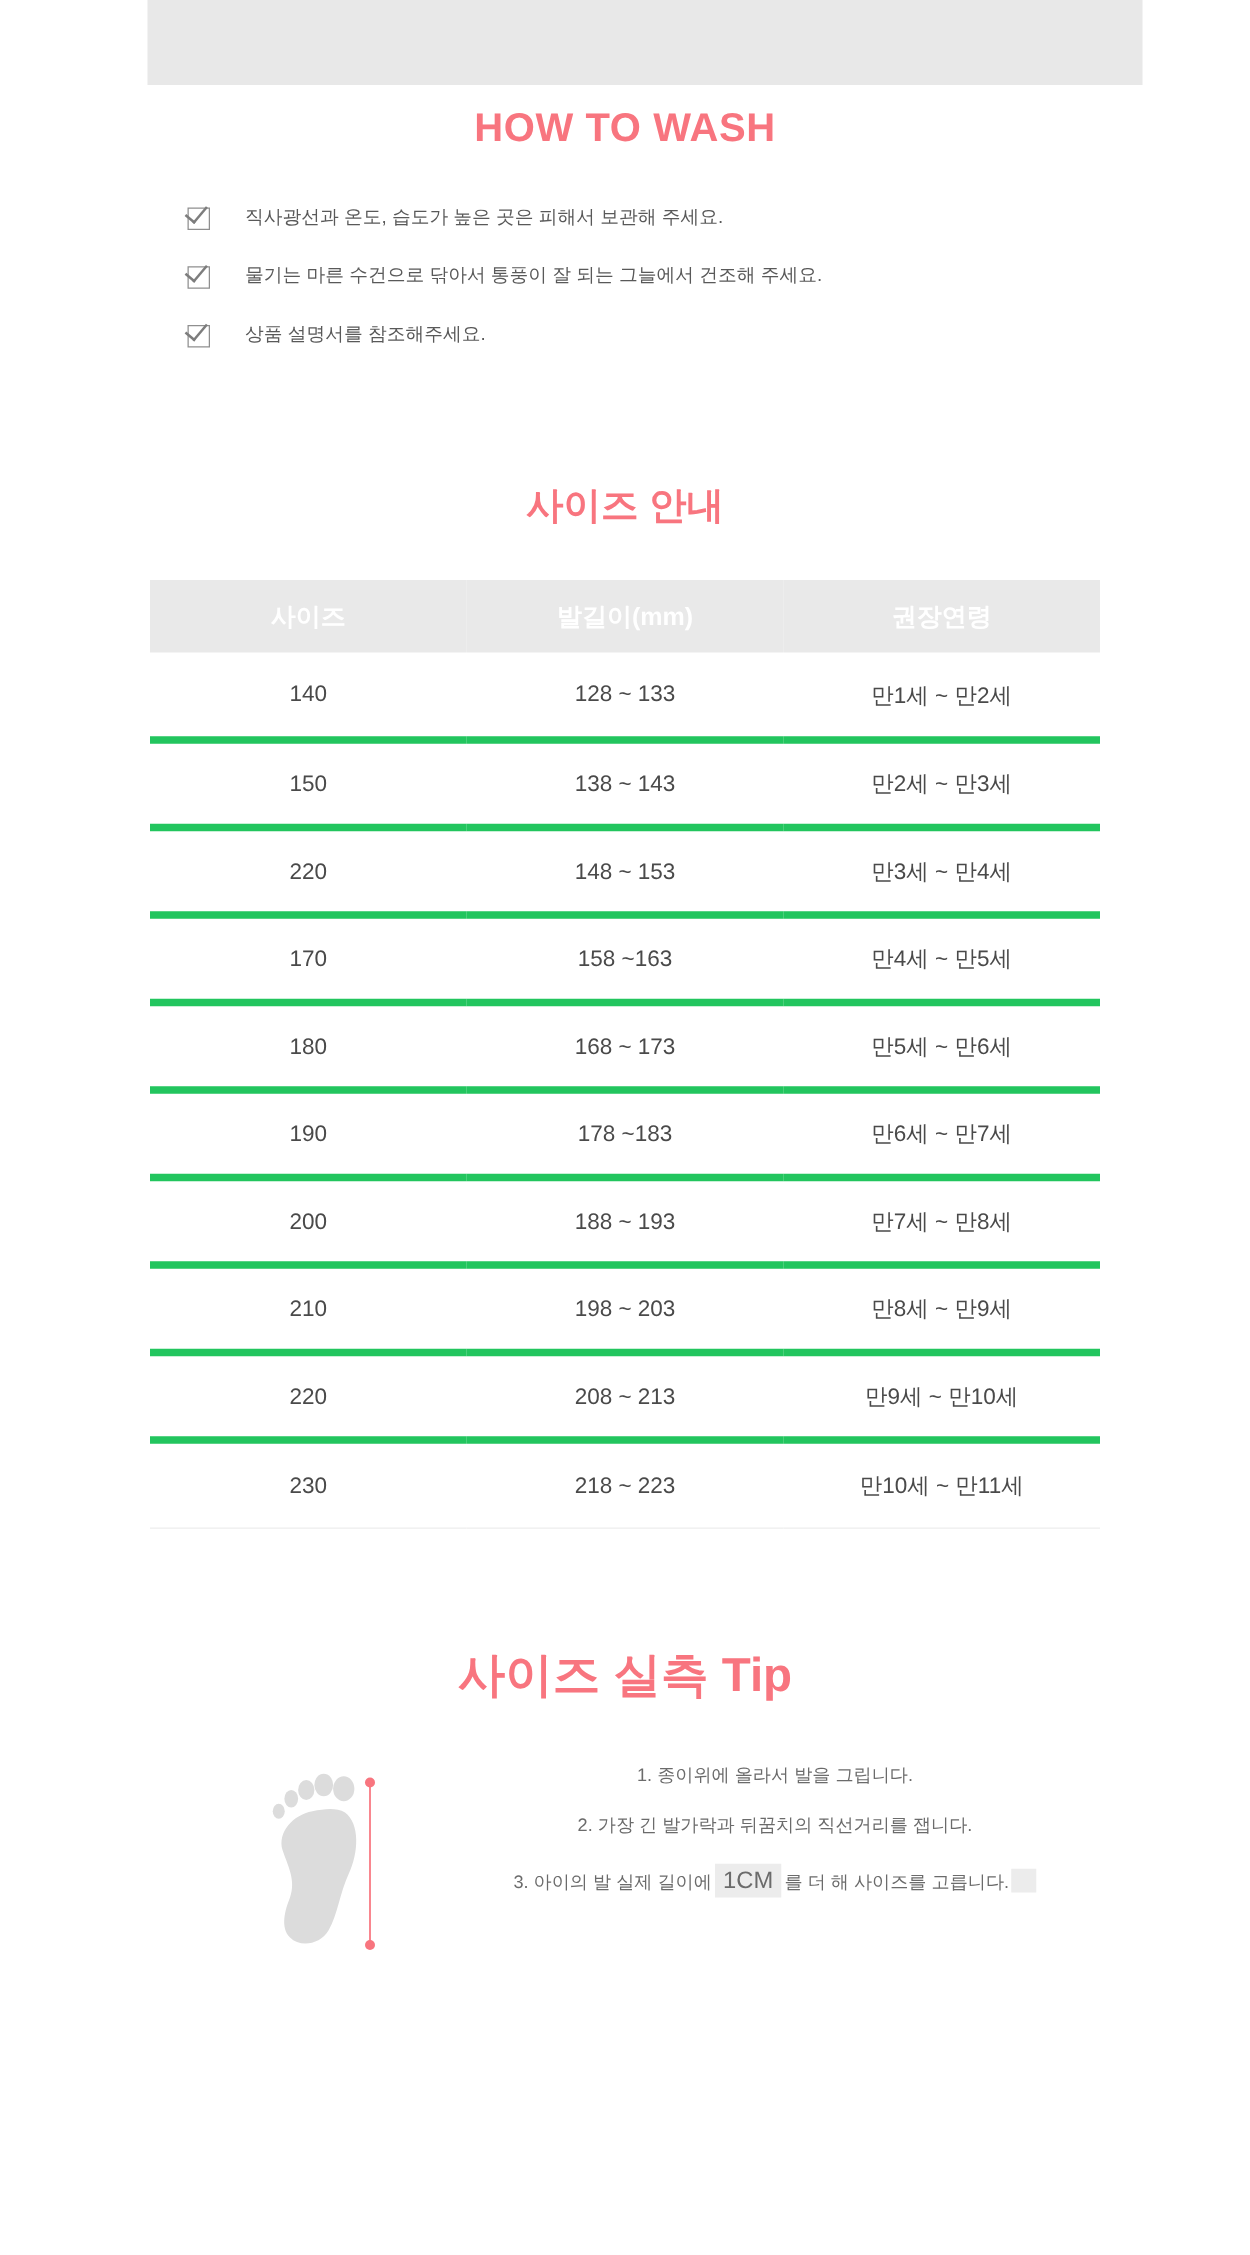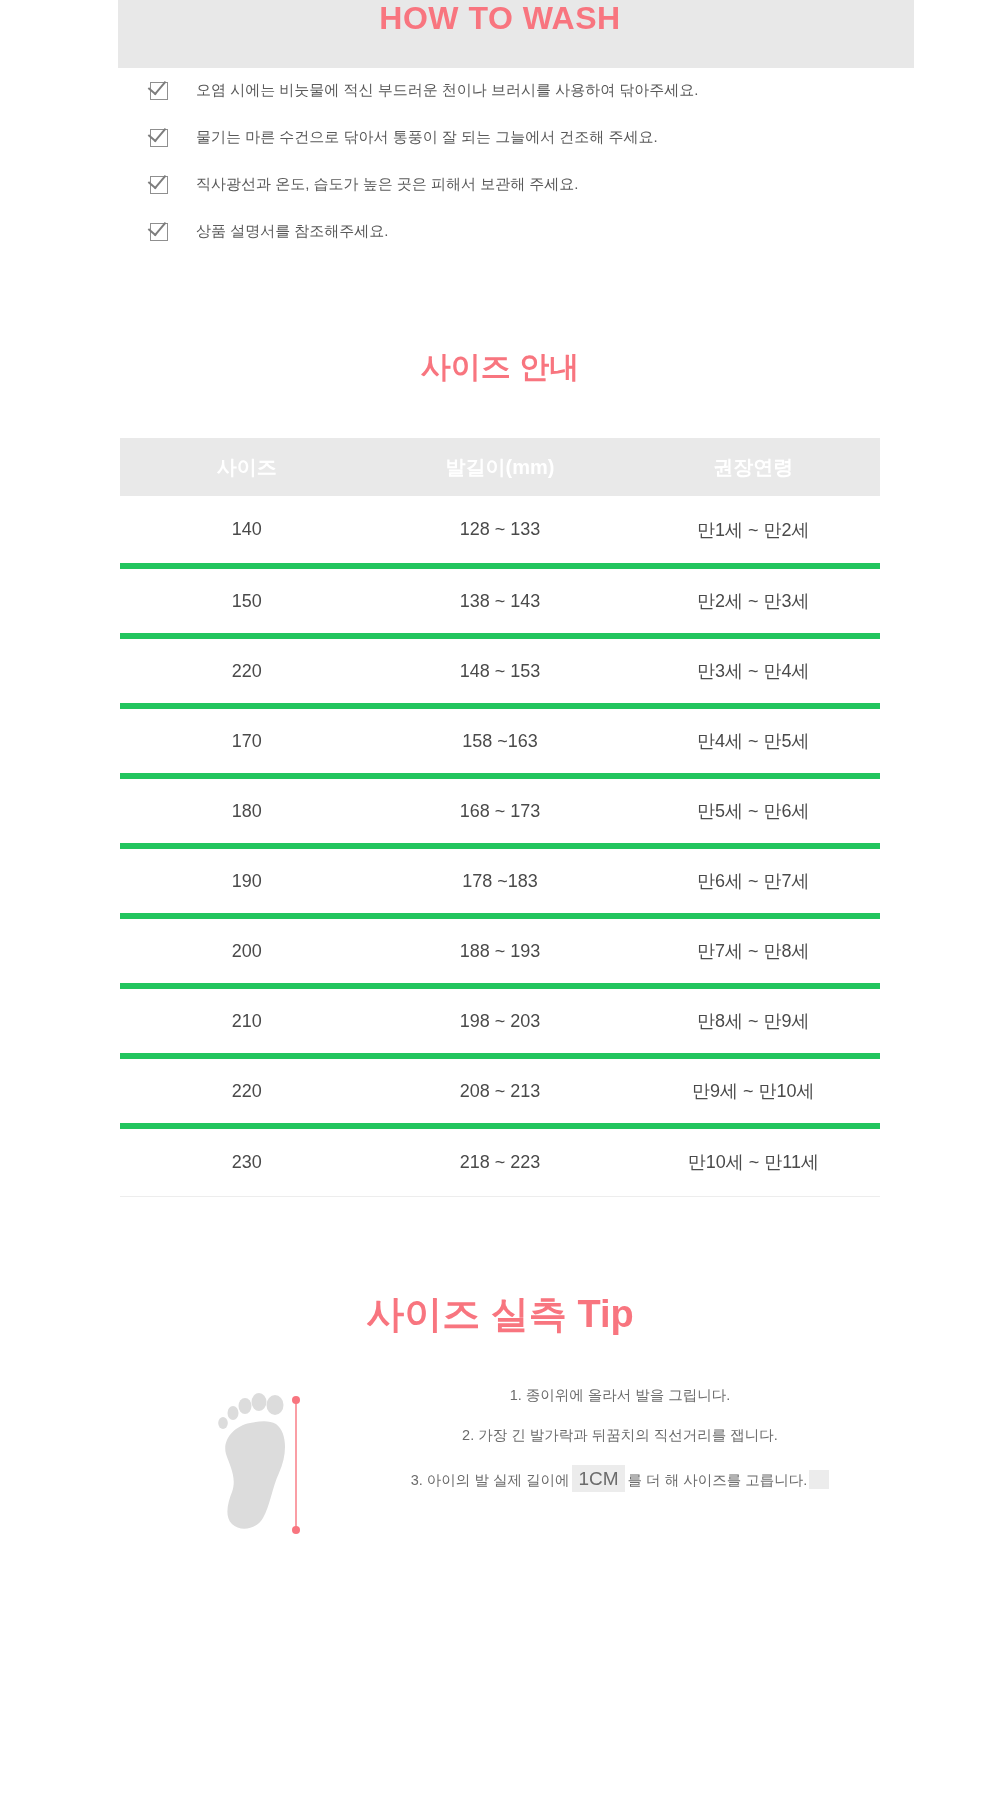"HOW TO WASH" .content { padding-top: none -> 84px }
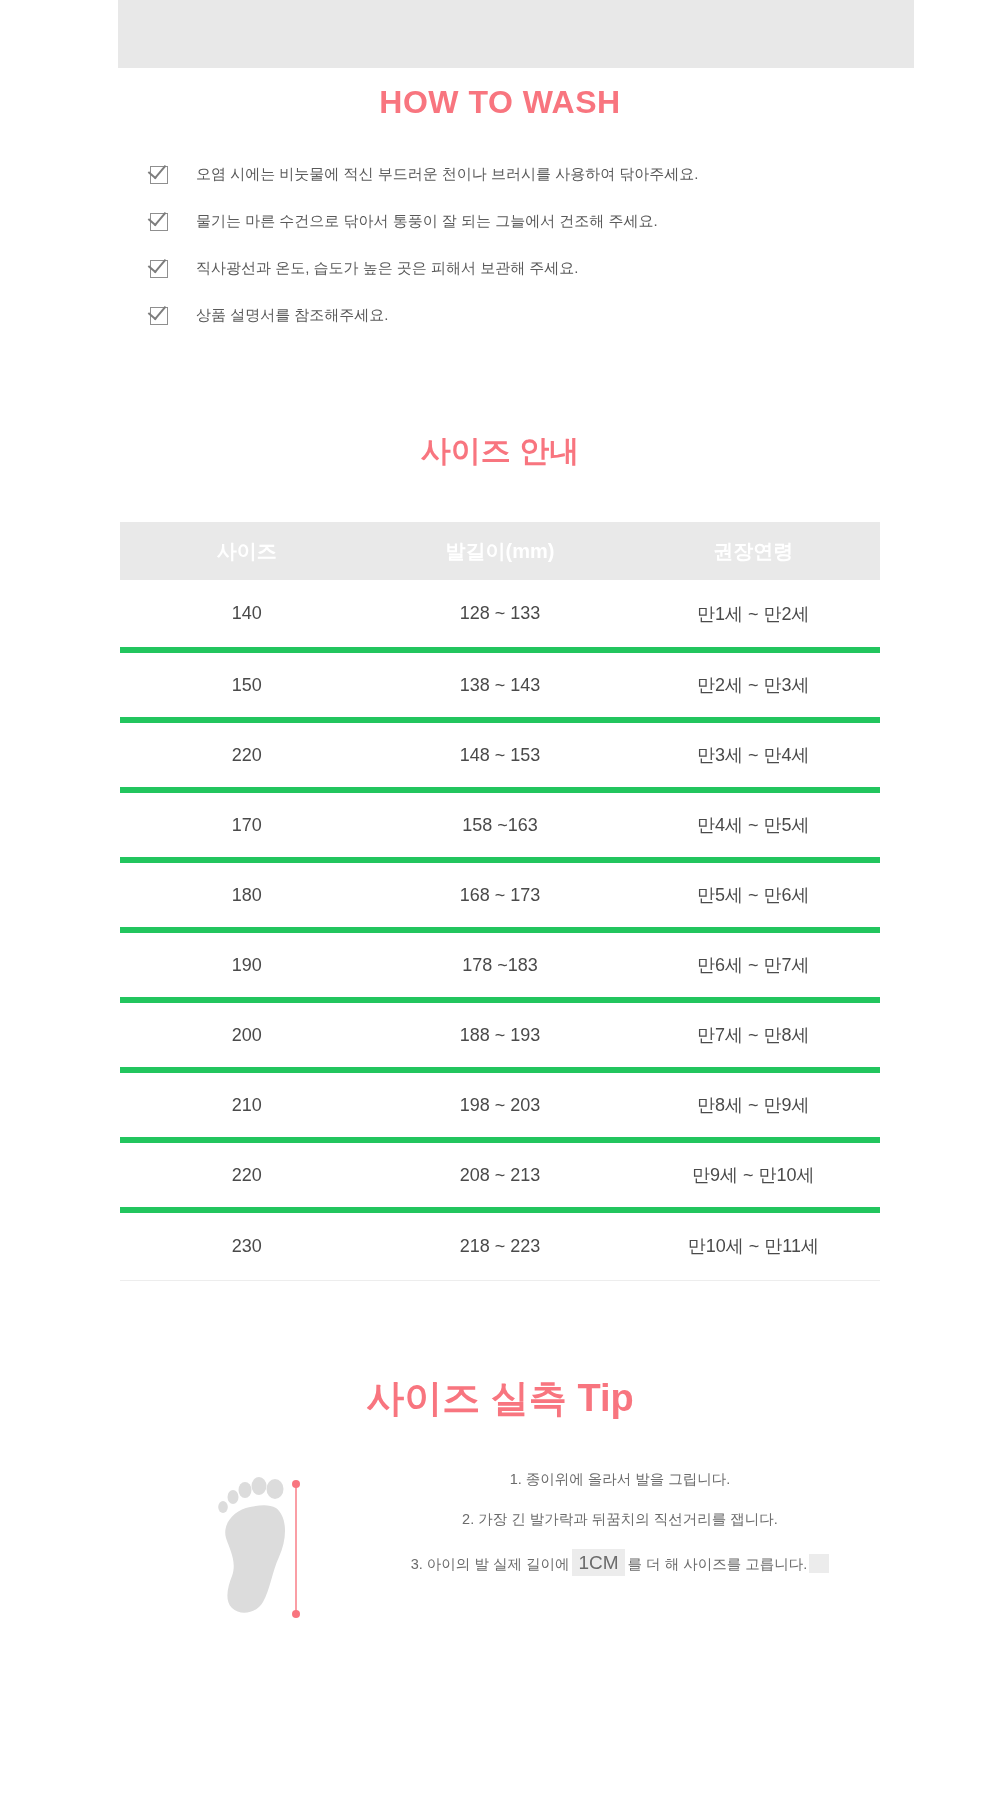"오염 시에는 비눗물에 적신 부드러운" li.wash-item { html: <li> <span> <span></span> <span></span> </span> <span>오염 시에는 비눗물에 적신 부드러운 천이나 브러시를 사용하여 닦아주세요.</span> </li> -> none }
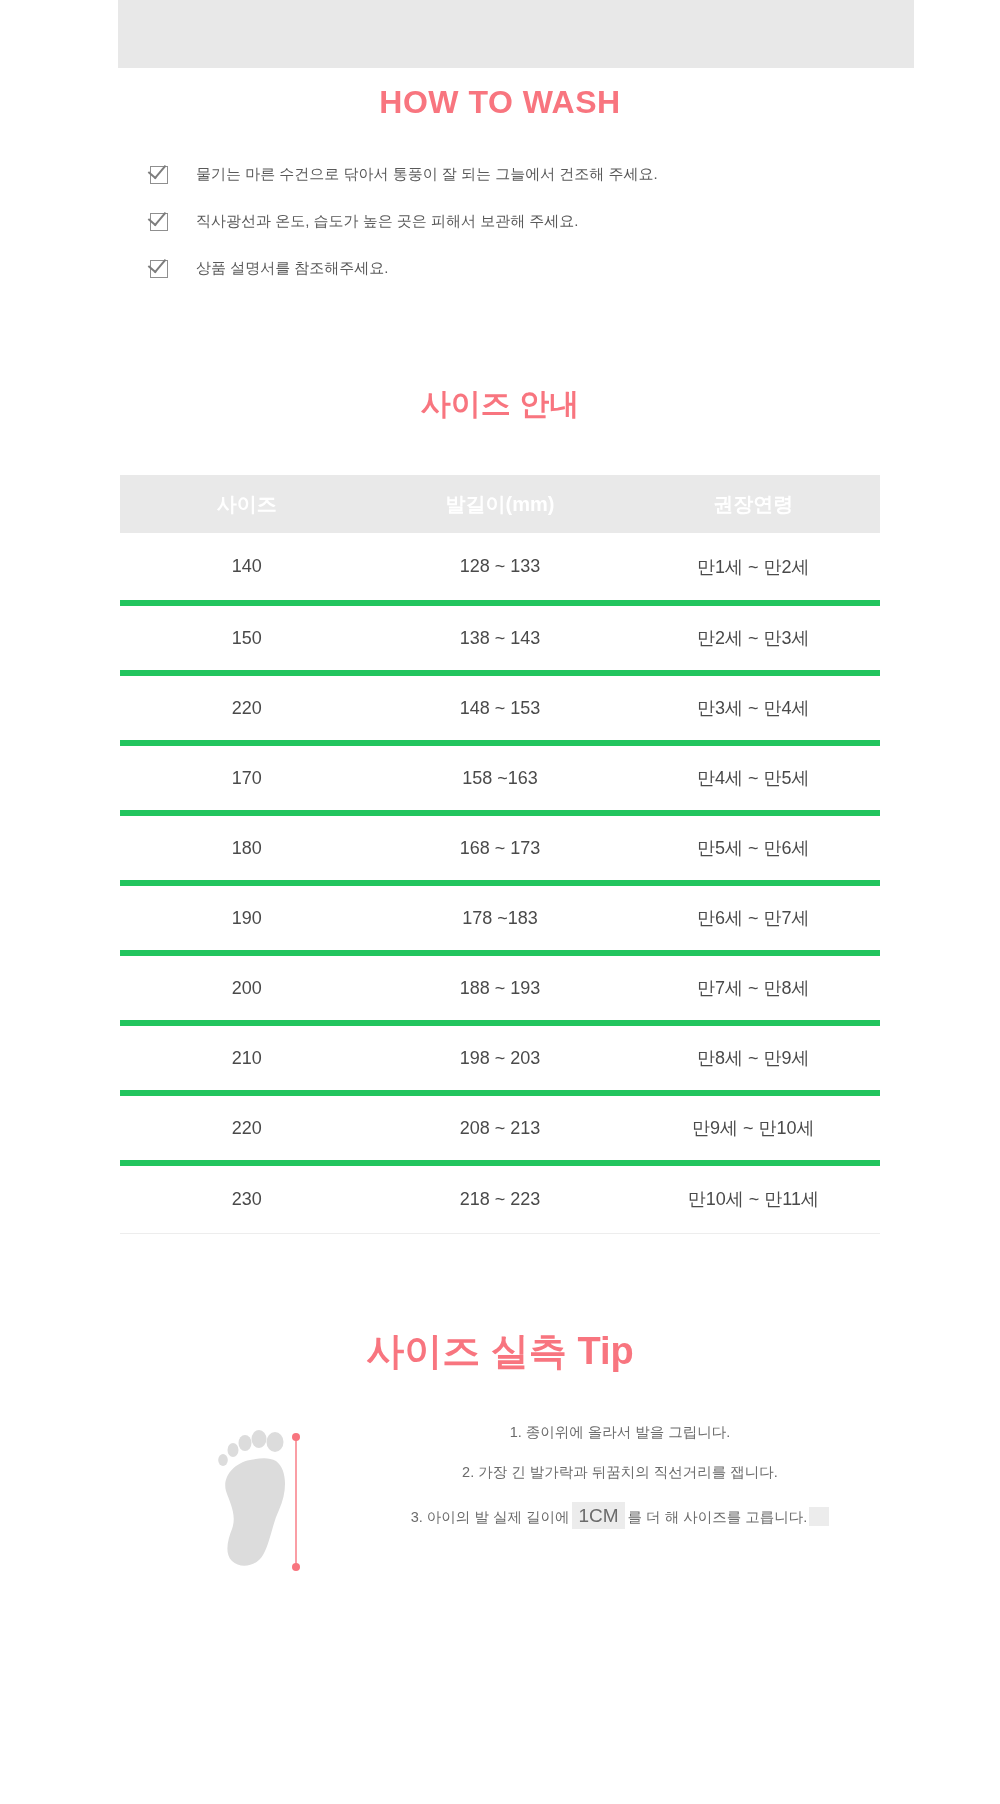"물기는 마른 수건으로 닦아서 통풍이" li.wash-item { order: before "직사광선과 온도, 습도가 높은 곳은" -> after "직사광선과 온도, 습도가 높은 곳은" }
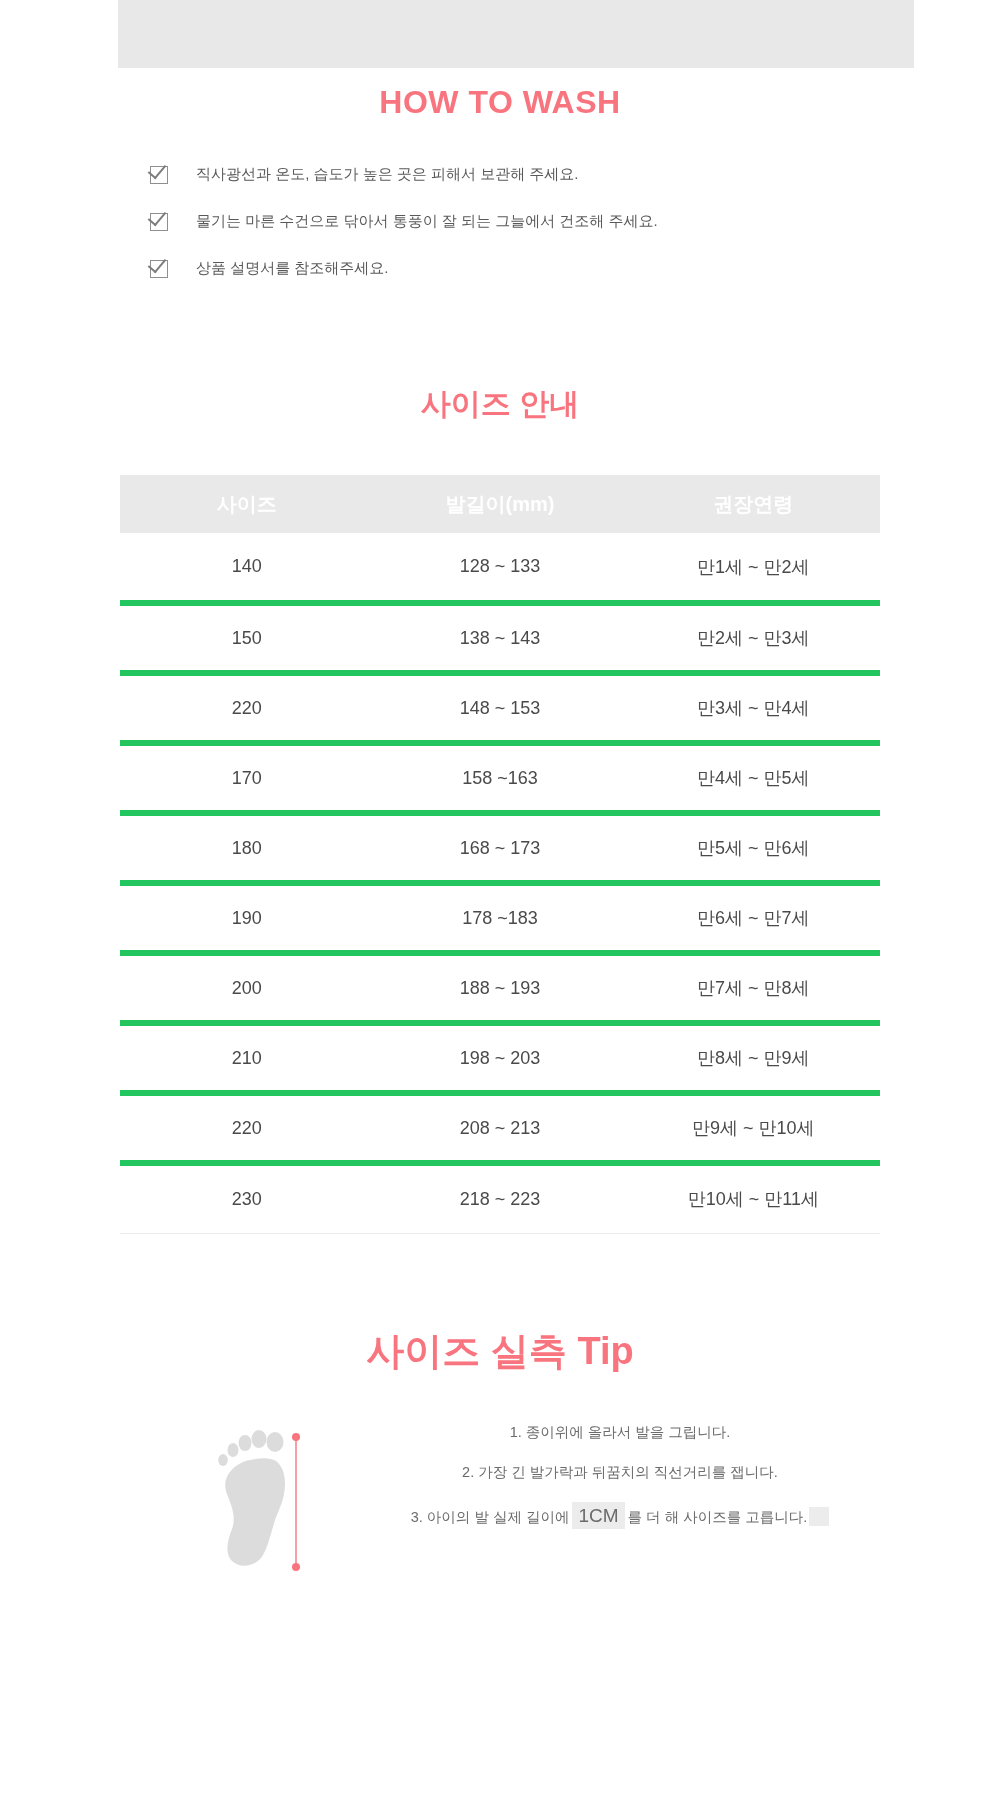"사이즈 안내" .size-title { margin: 104px 0 50px 0 -> 104px 0 39px 0 }
